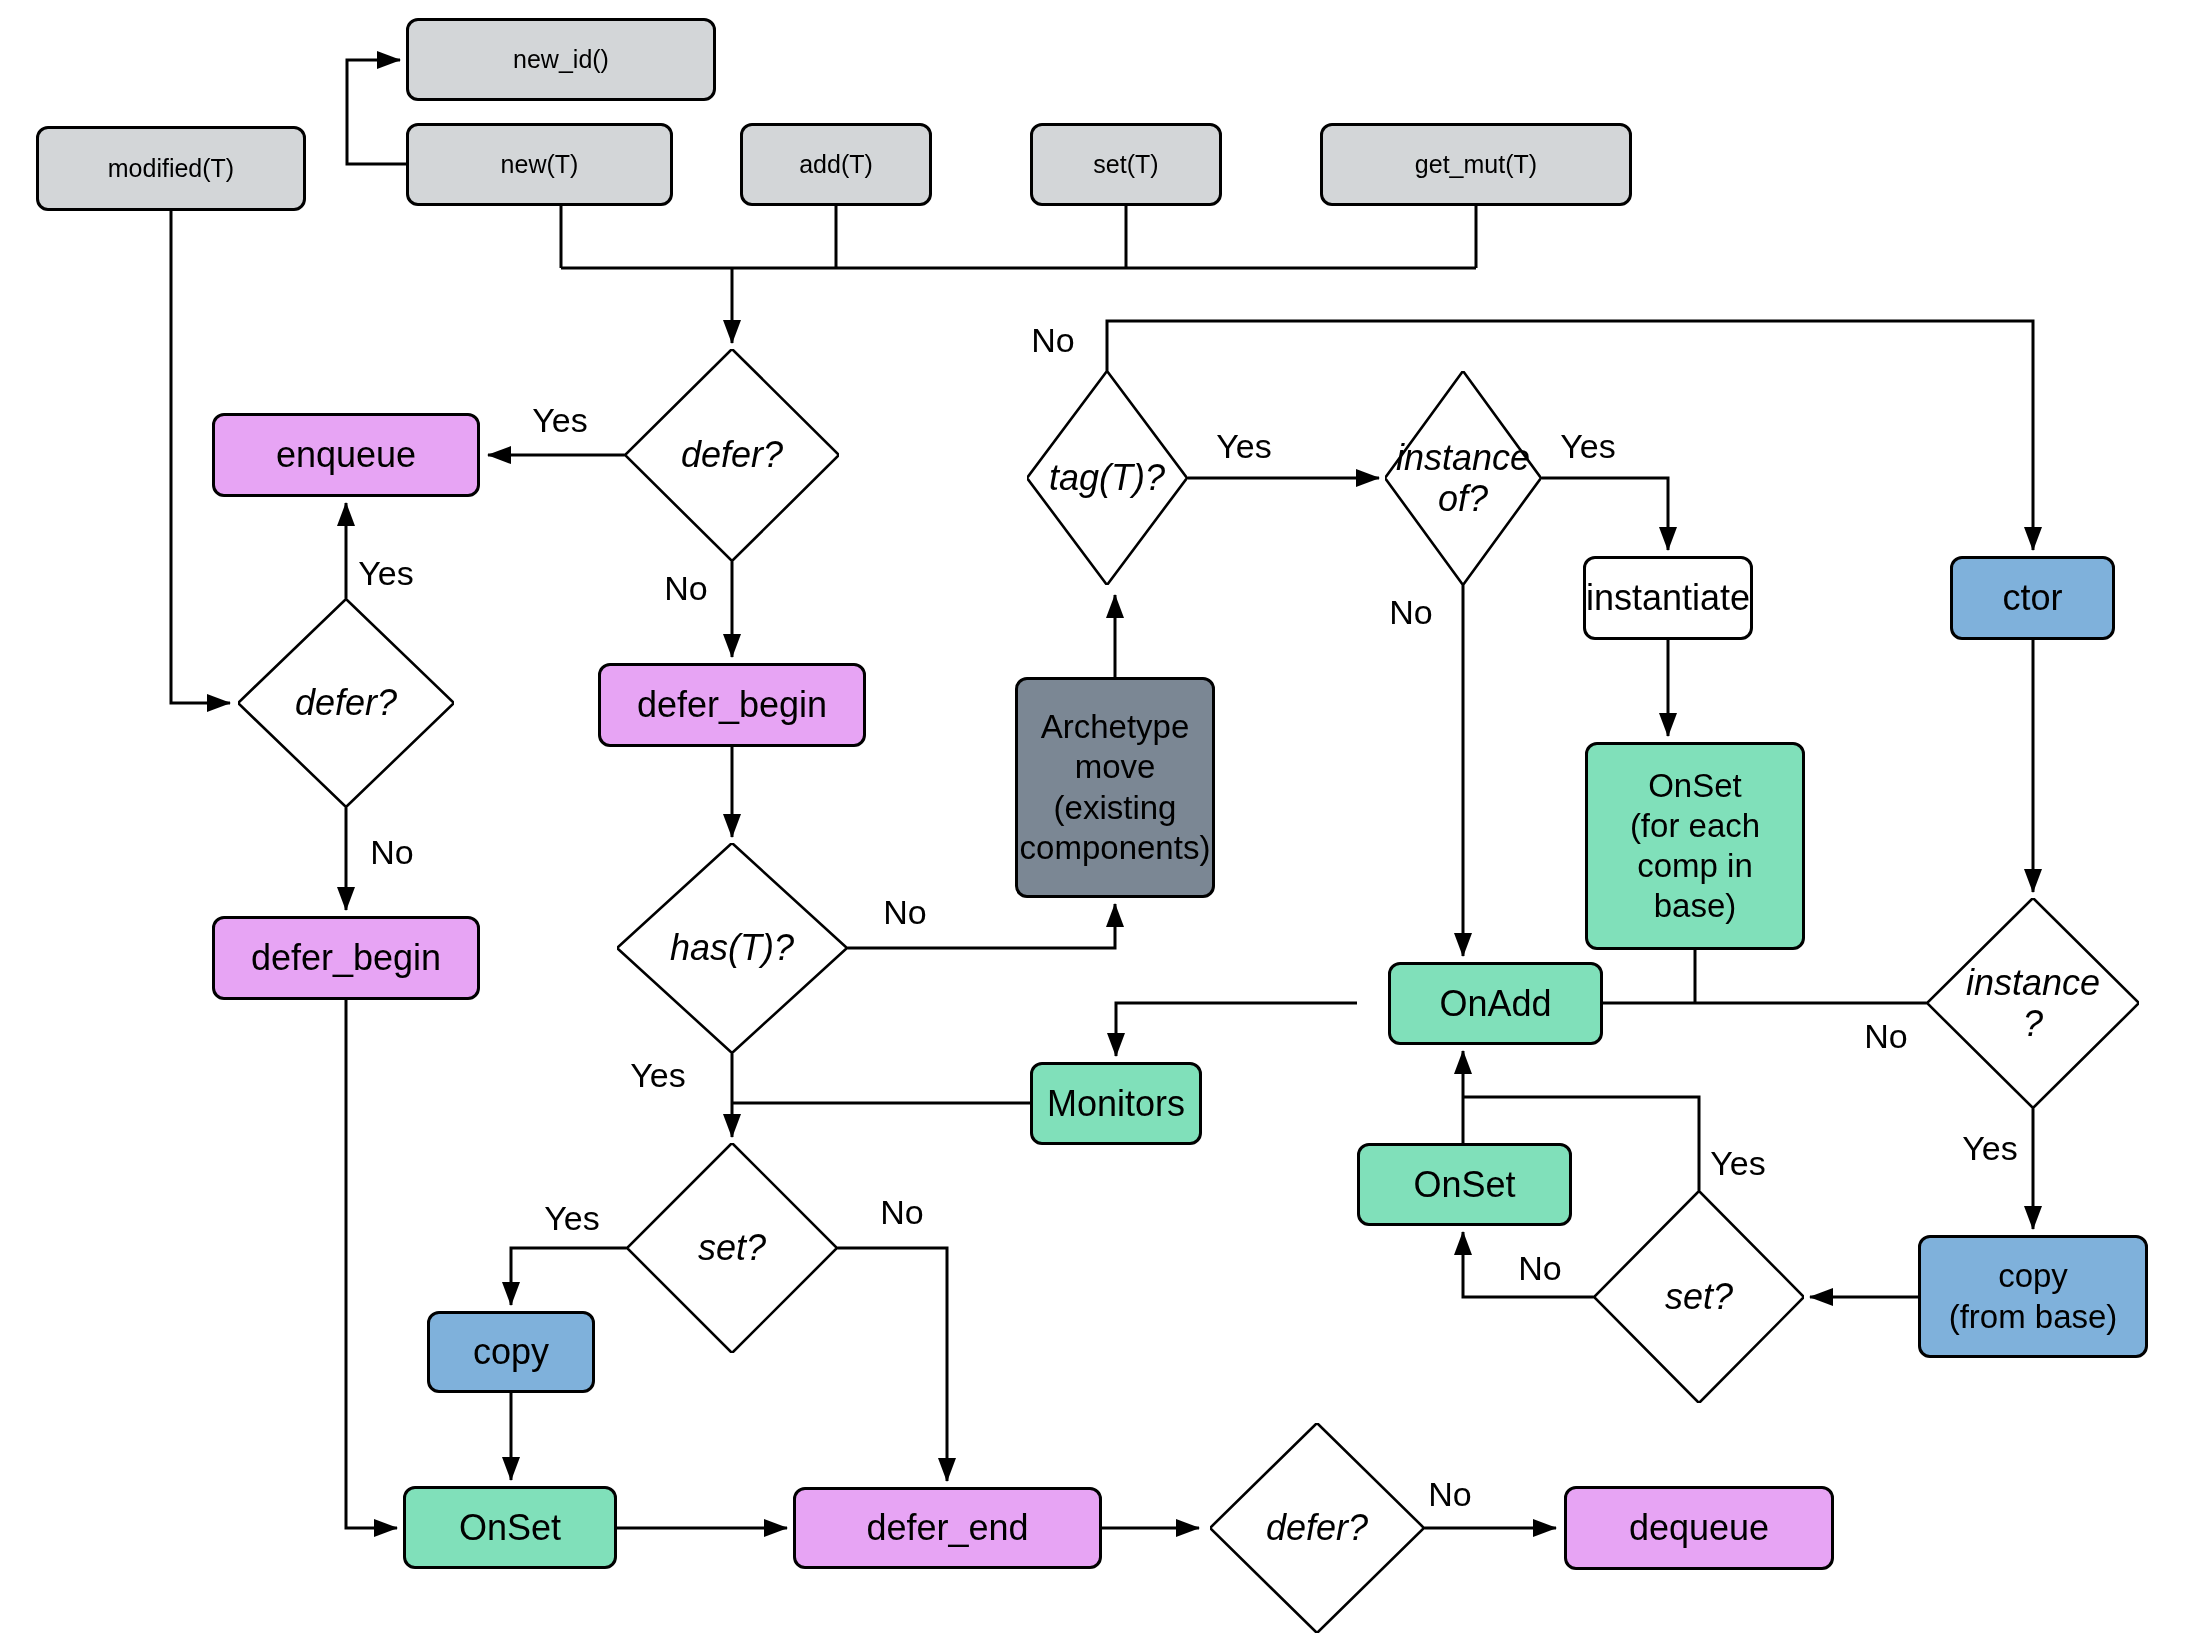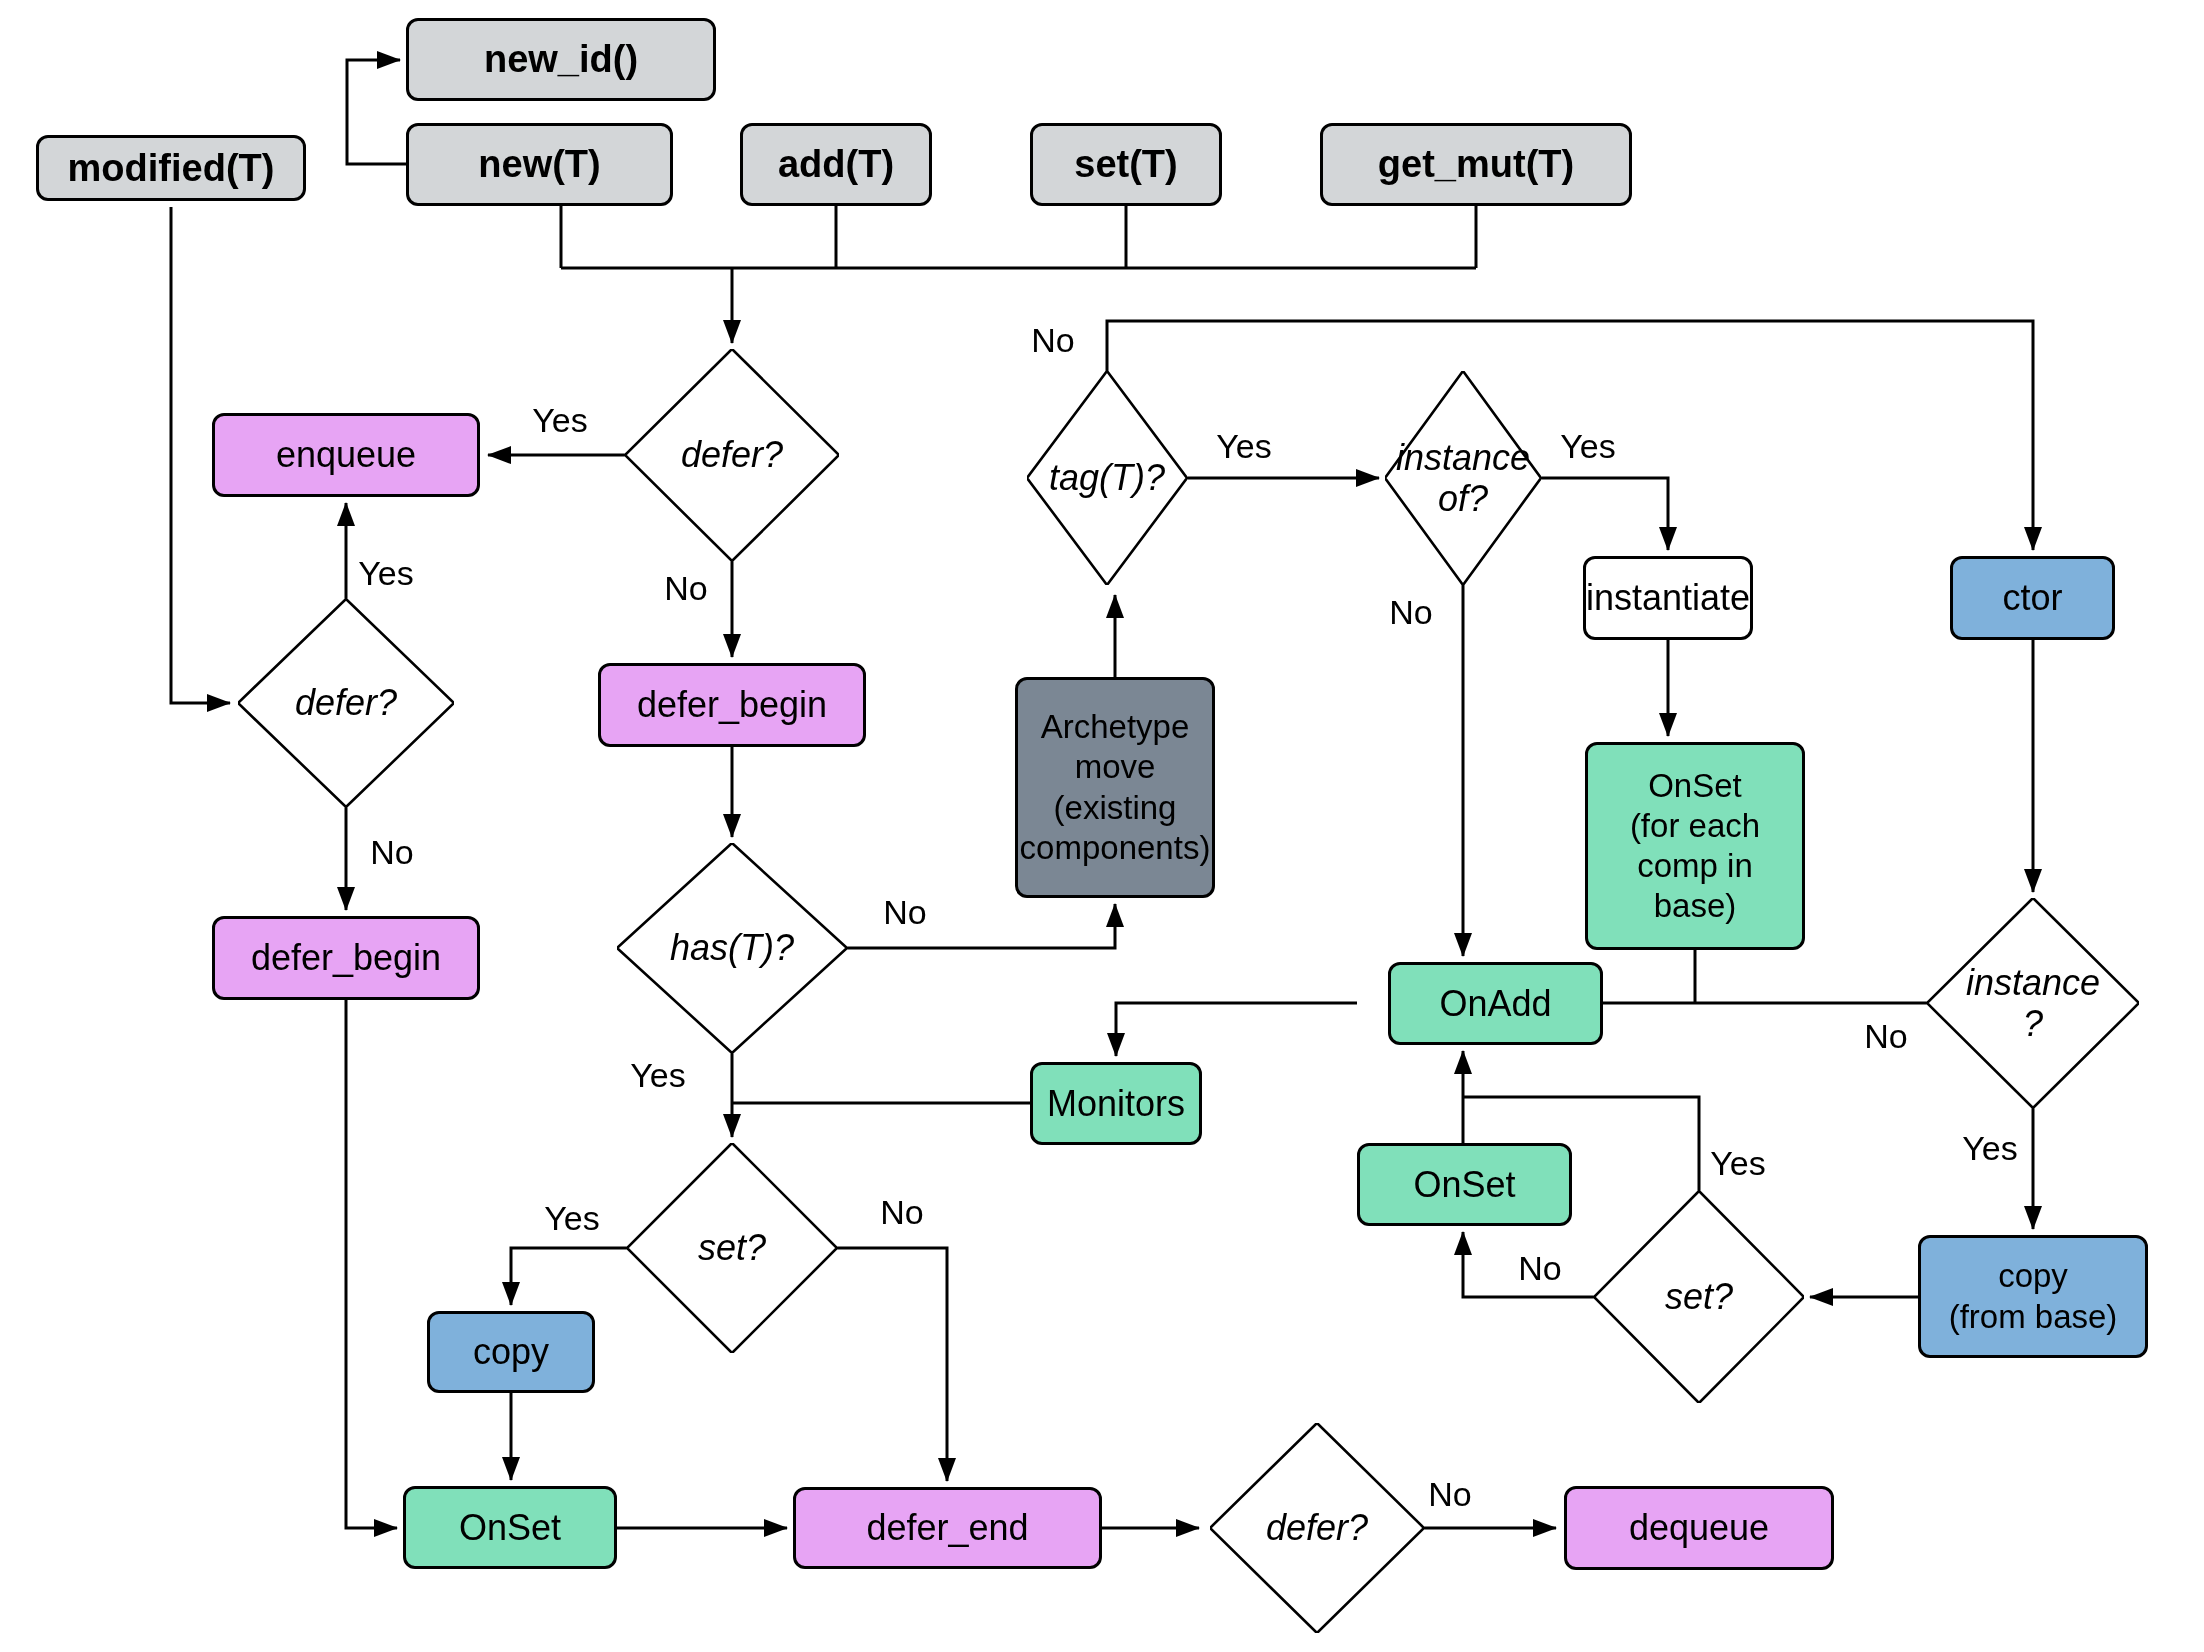"new_id()" .bold { font-size: 38px -> 25px; font-weight: bold -> normal }
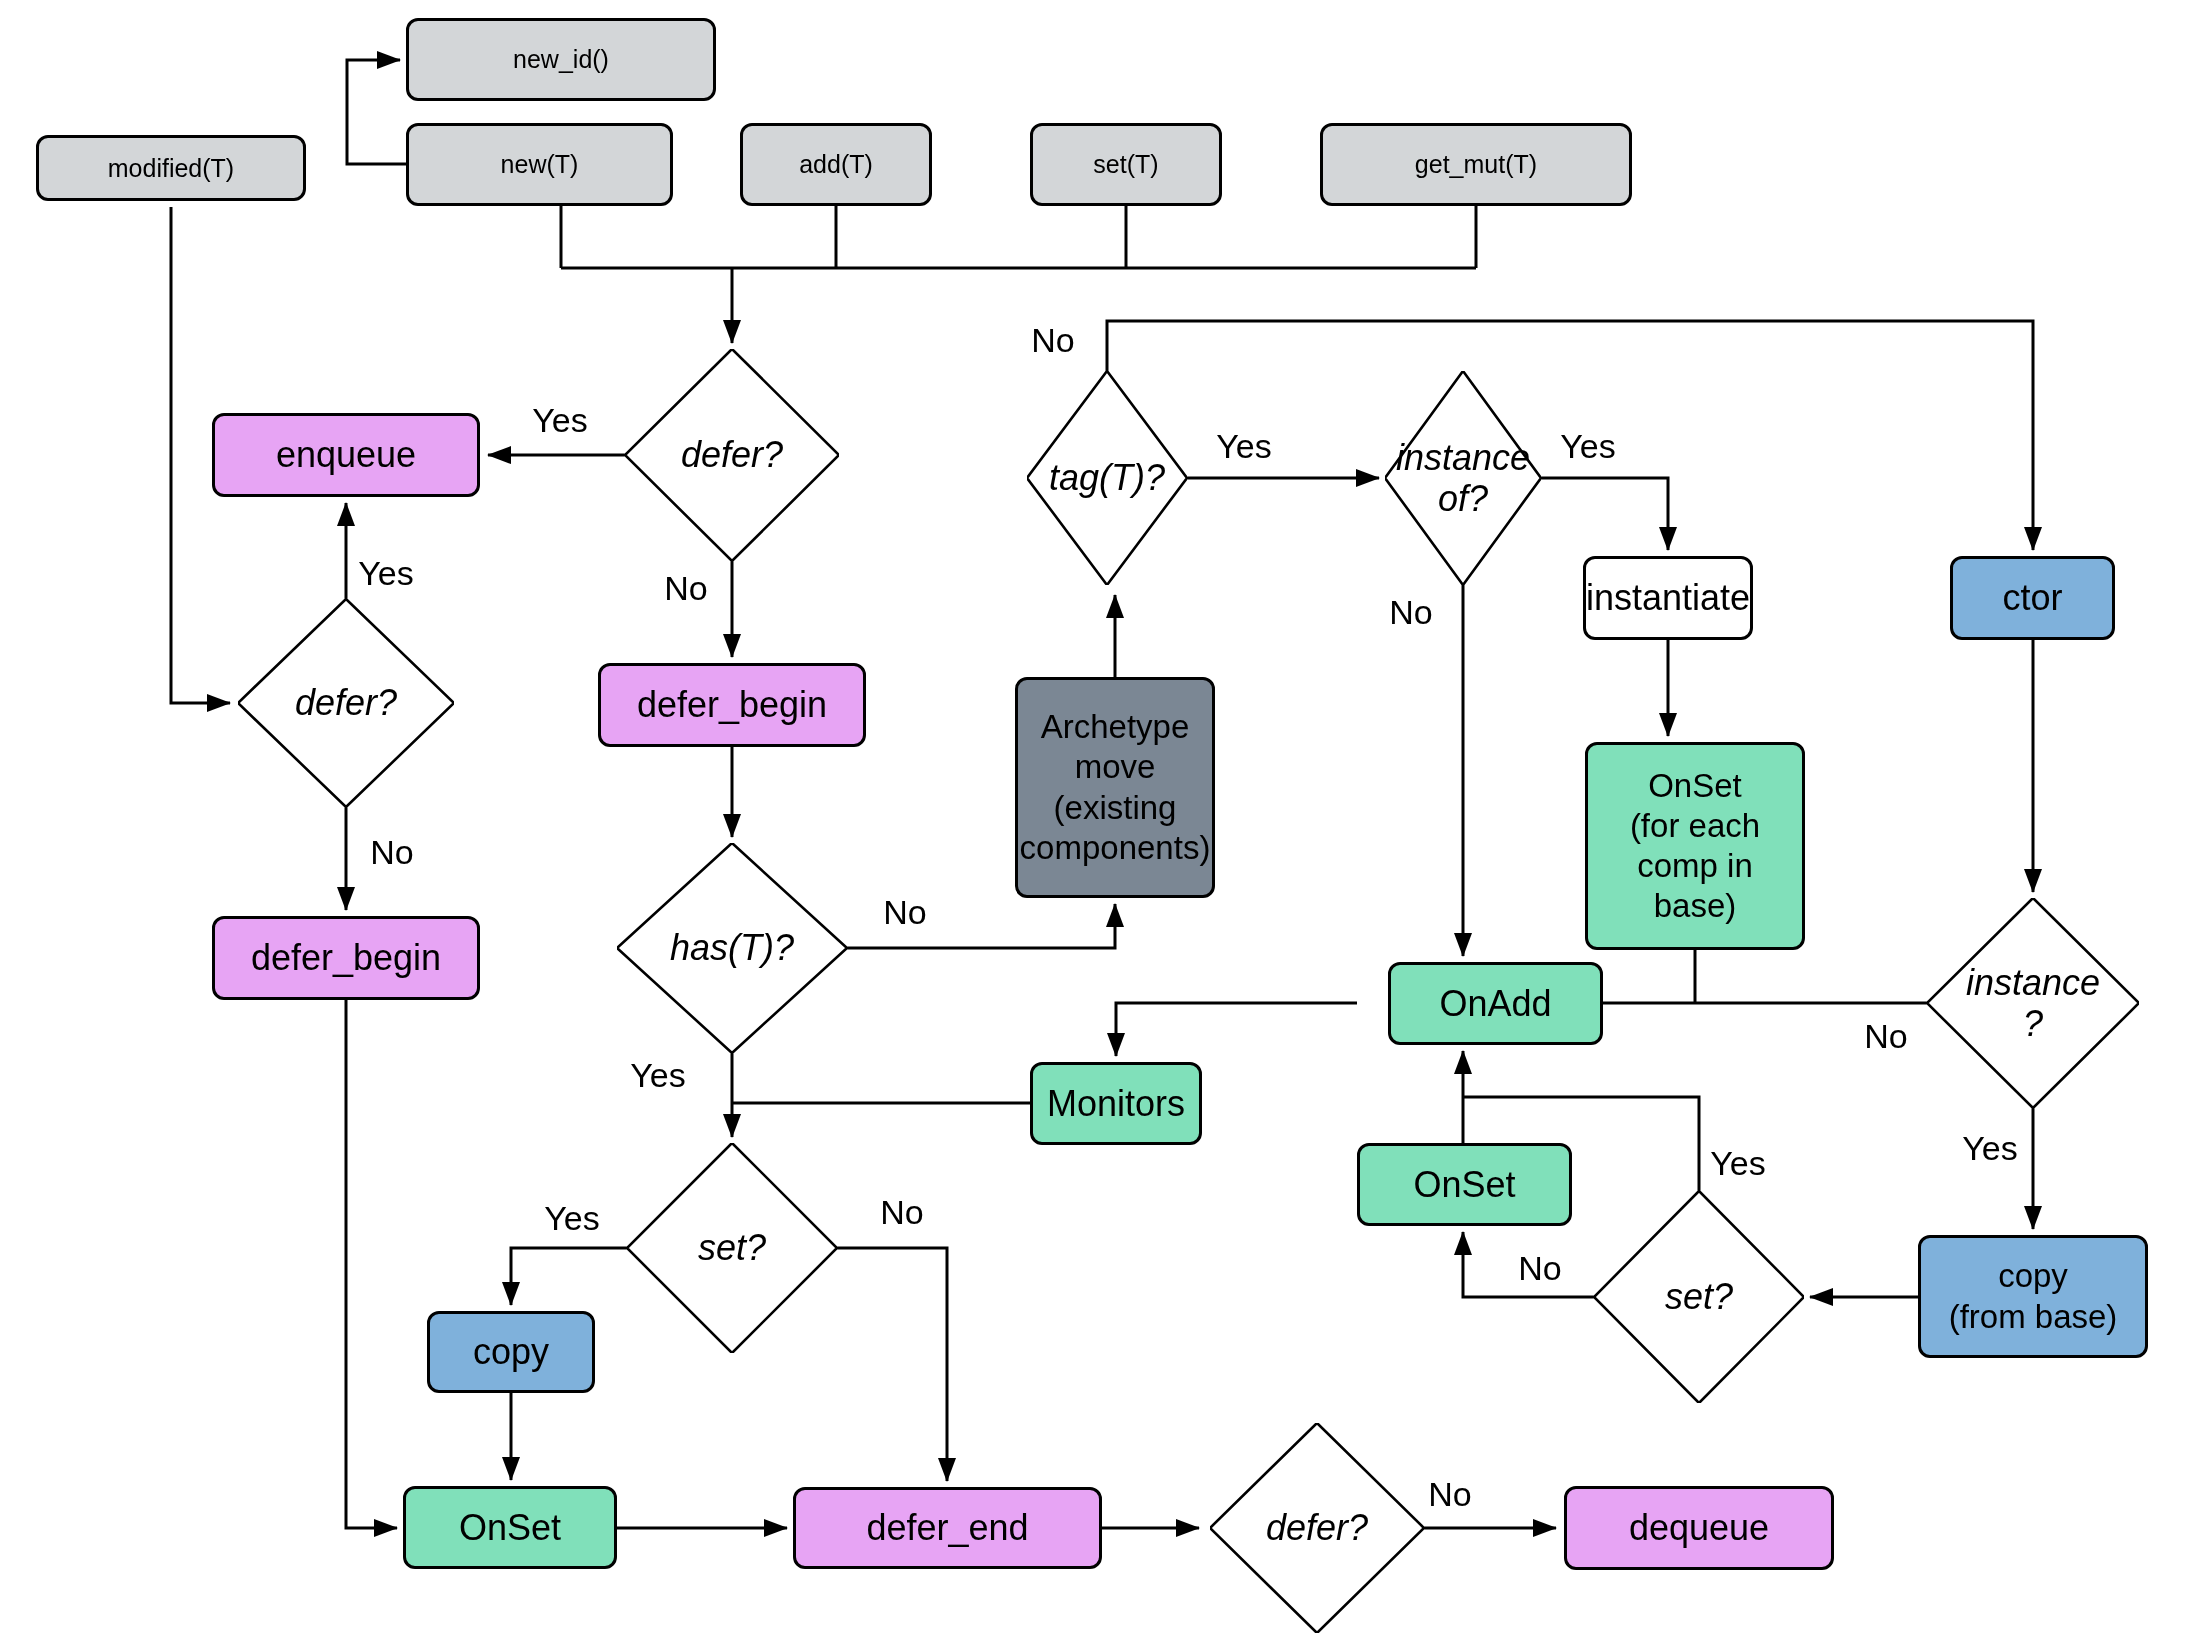"modified(T)" div.node { height: 66px -> 85px; top: 135px -> 126px }
